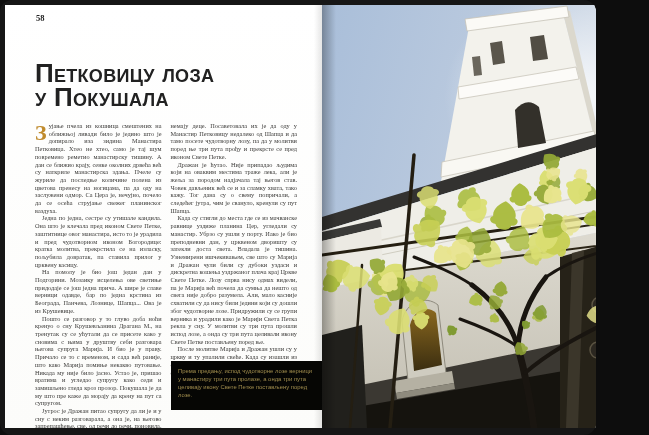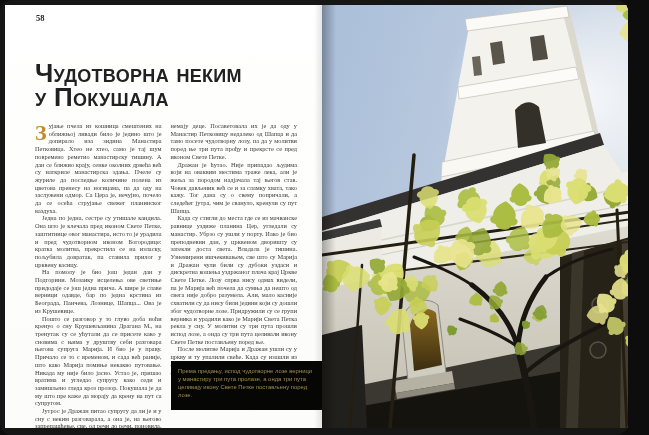"58" .frame { padding-left: 32px -> none }
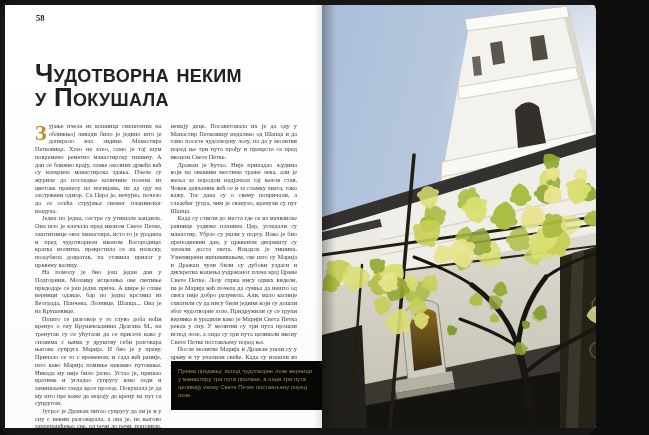"Чудотворна неким" span { text: Чудотворна неким -> Петковицу лоза }
